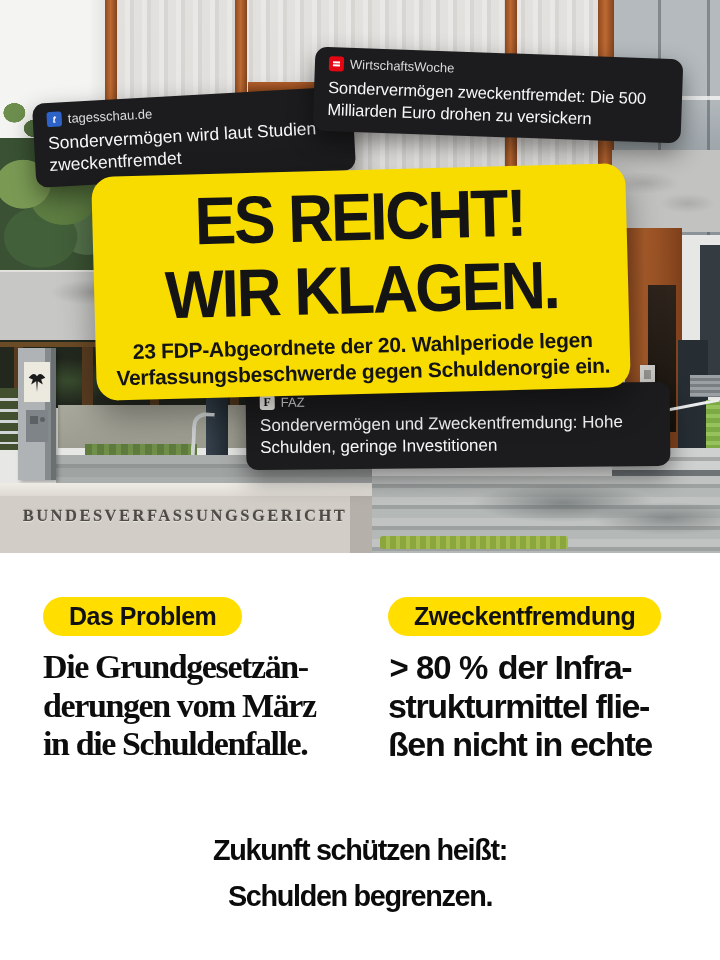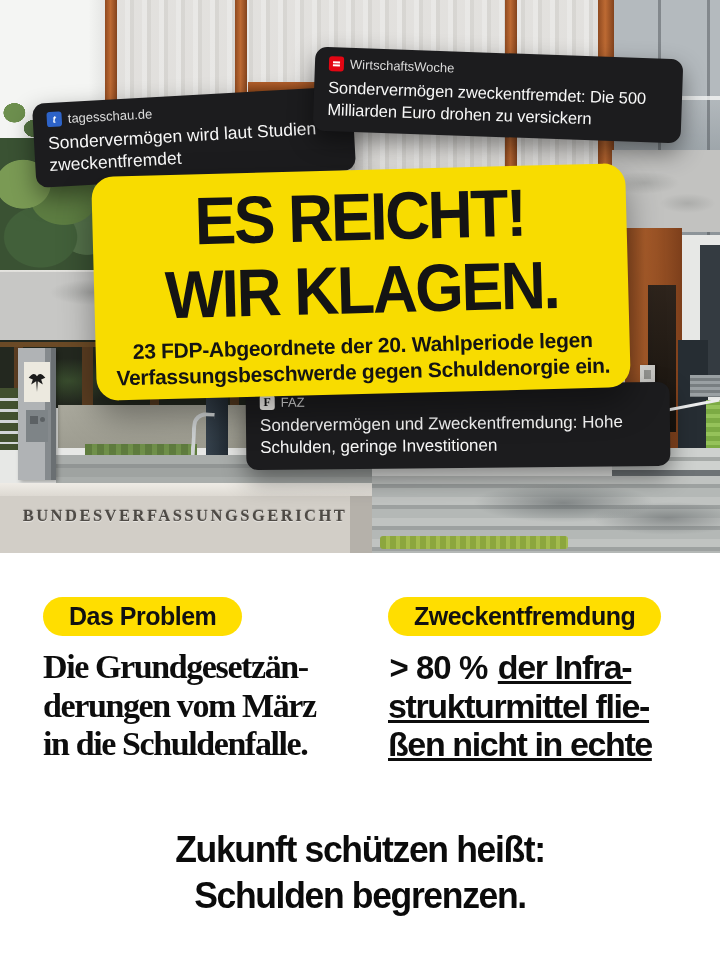"> 80 % der Infra-" .para-right { text-decoration: underline -> none }
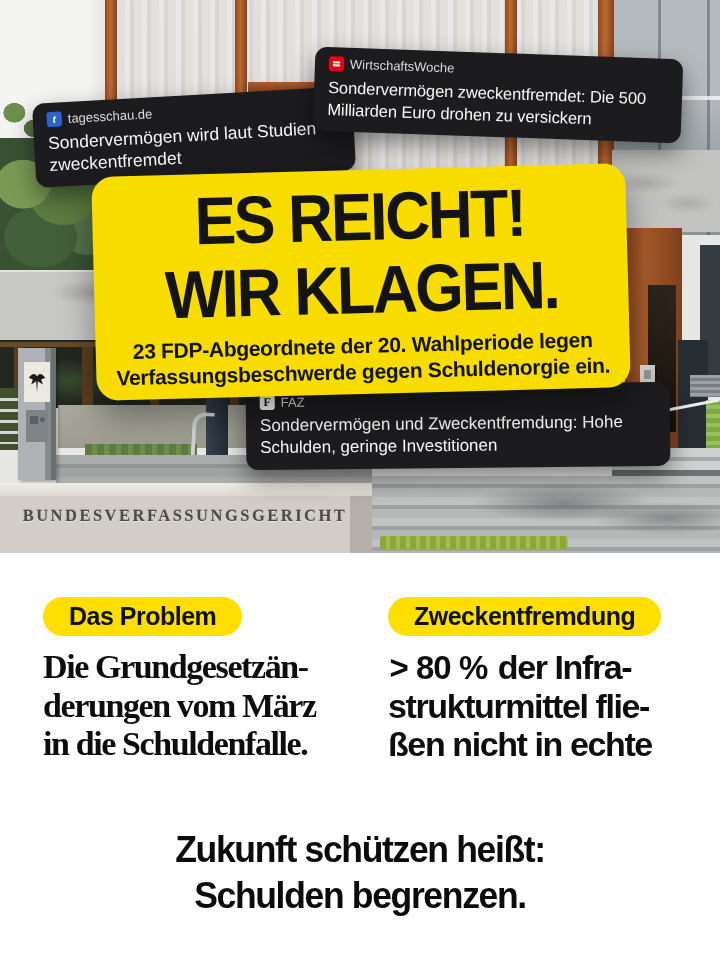"Zukunft schützen heißt:" .footer-head { font-size: 37px -> 30px }
